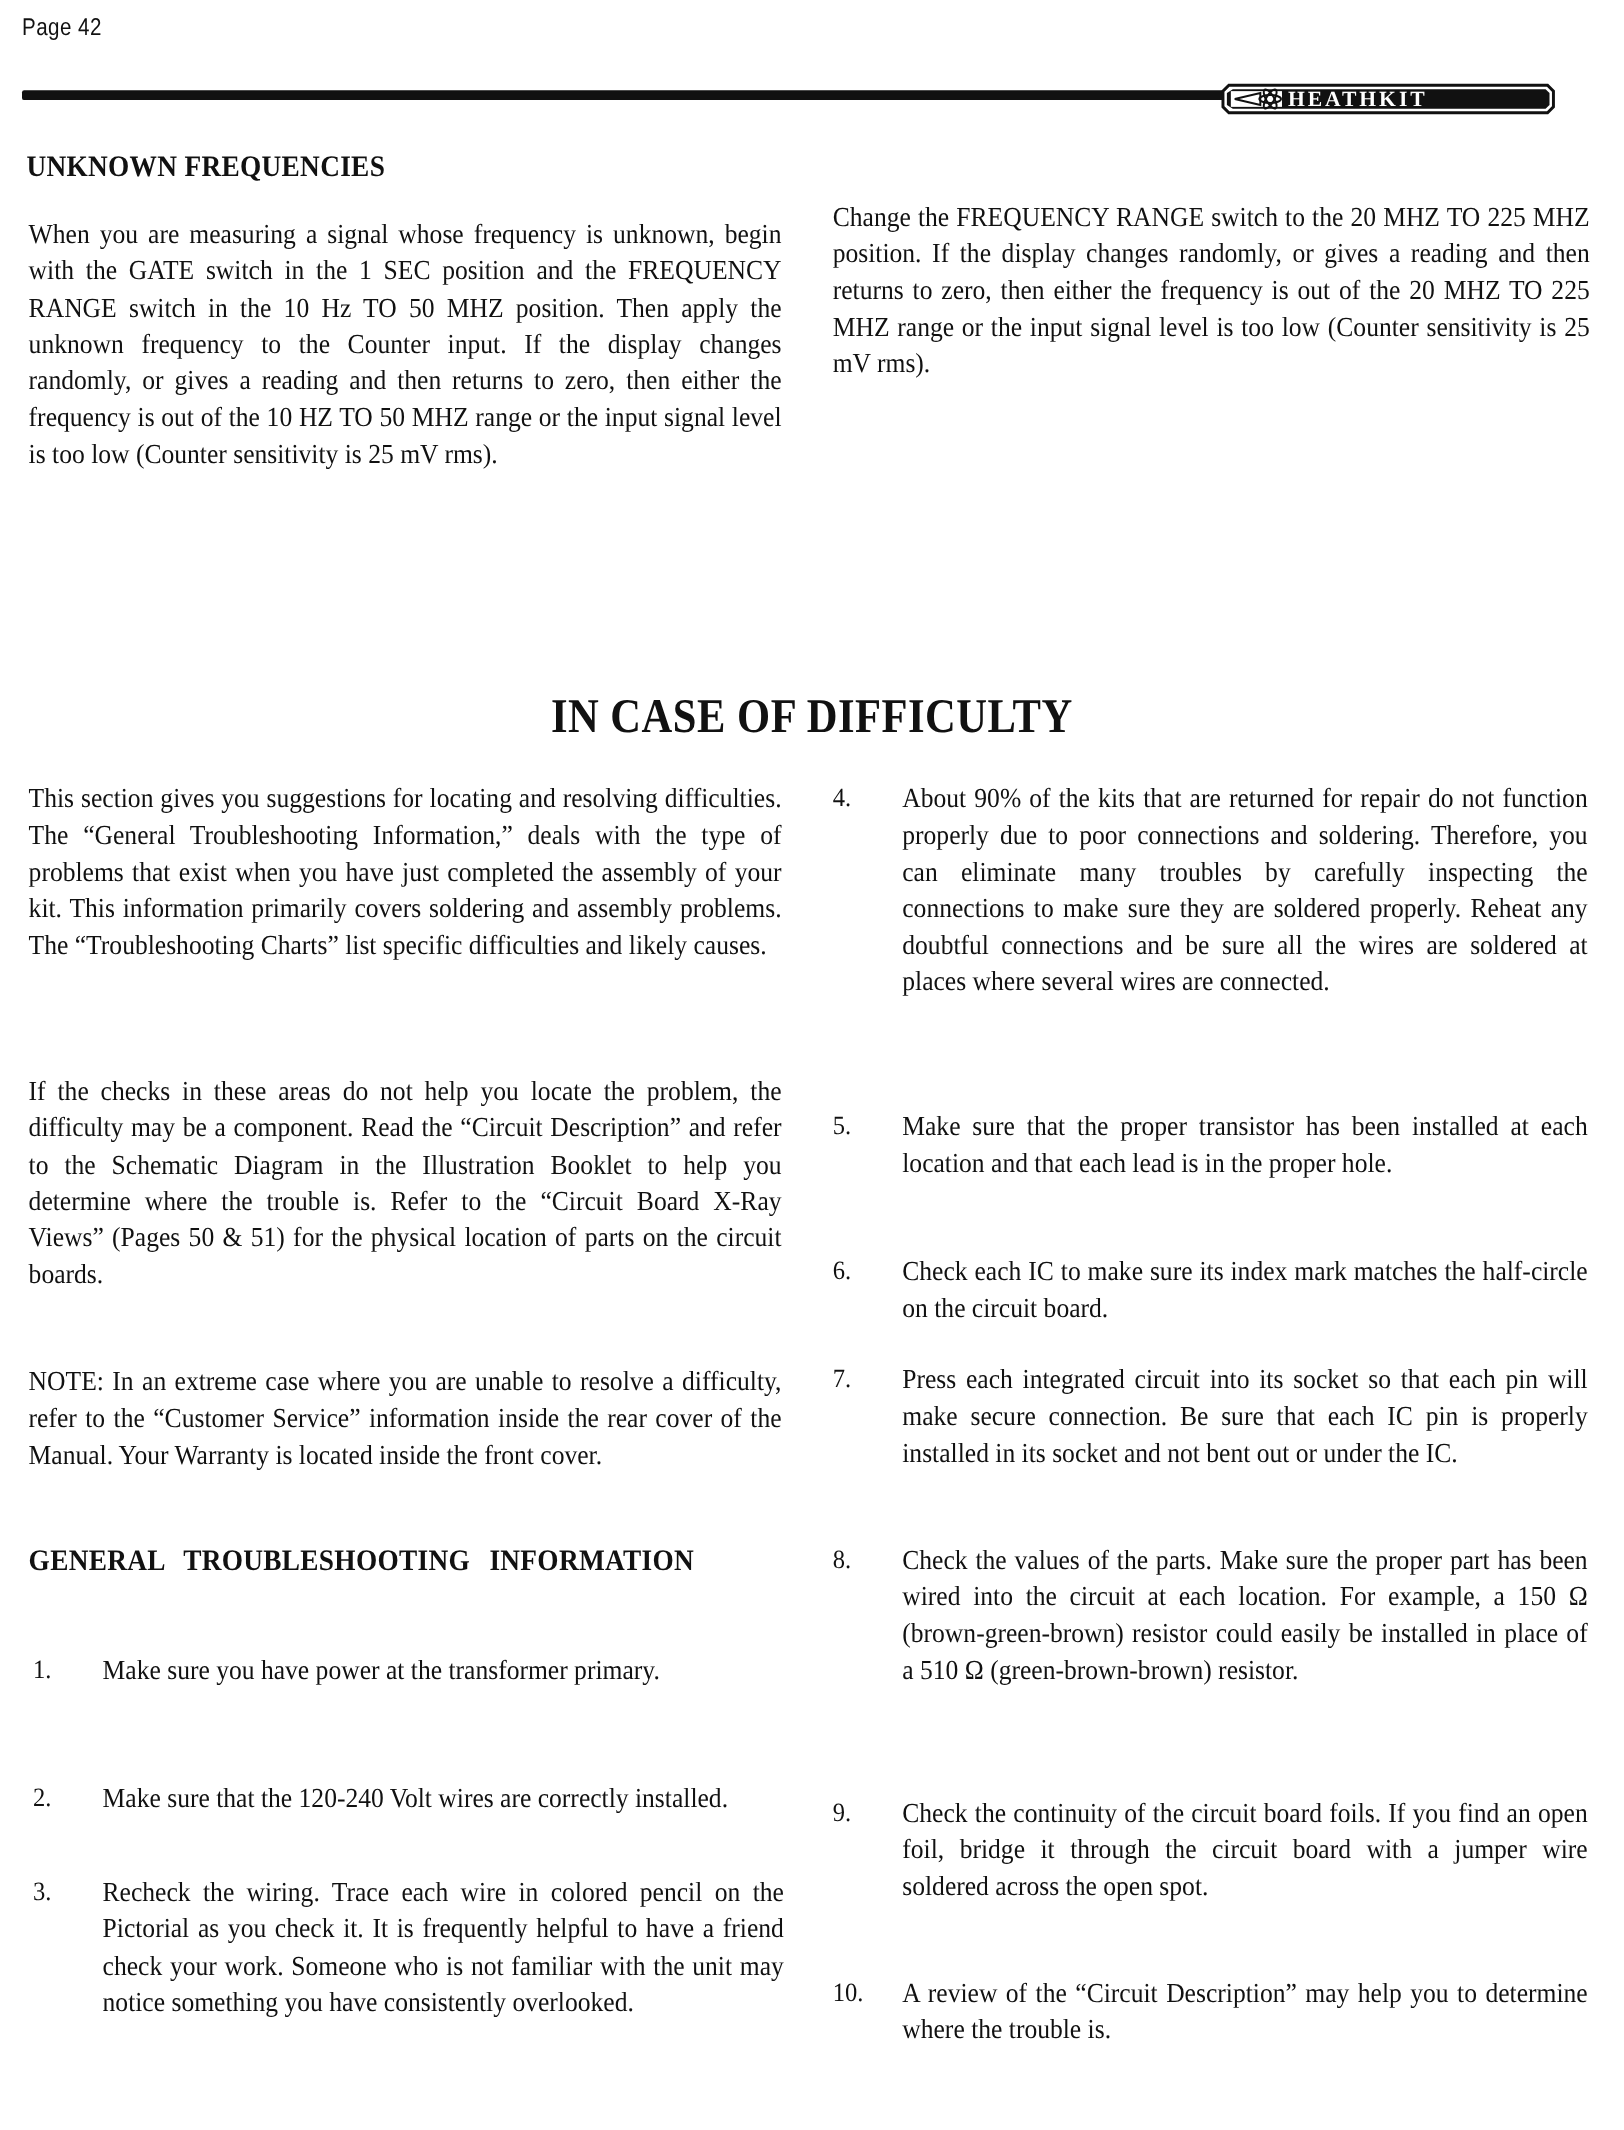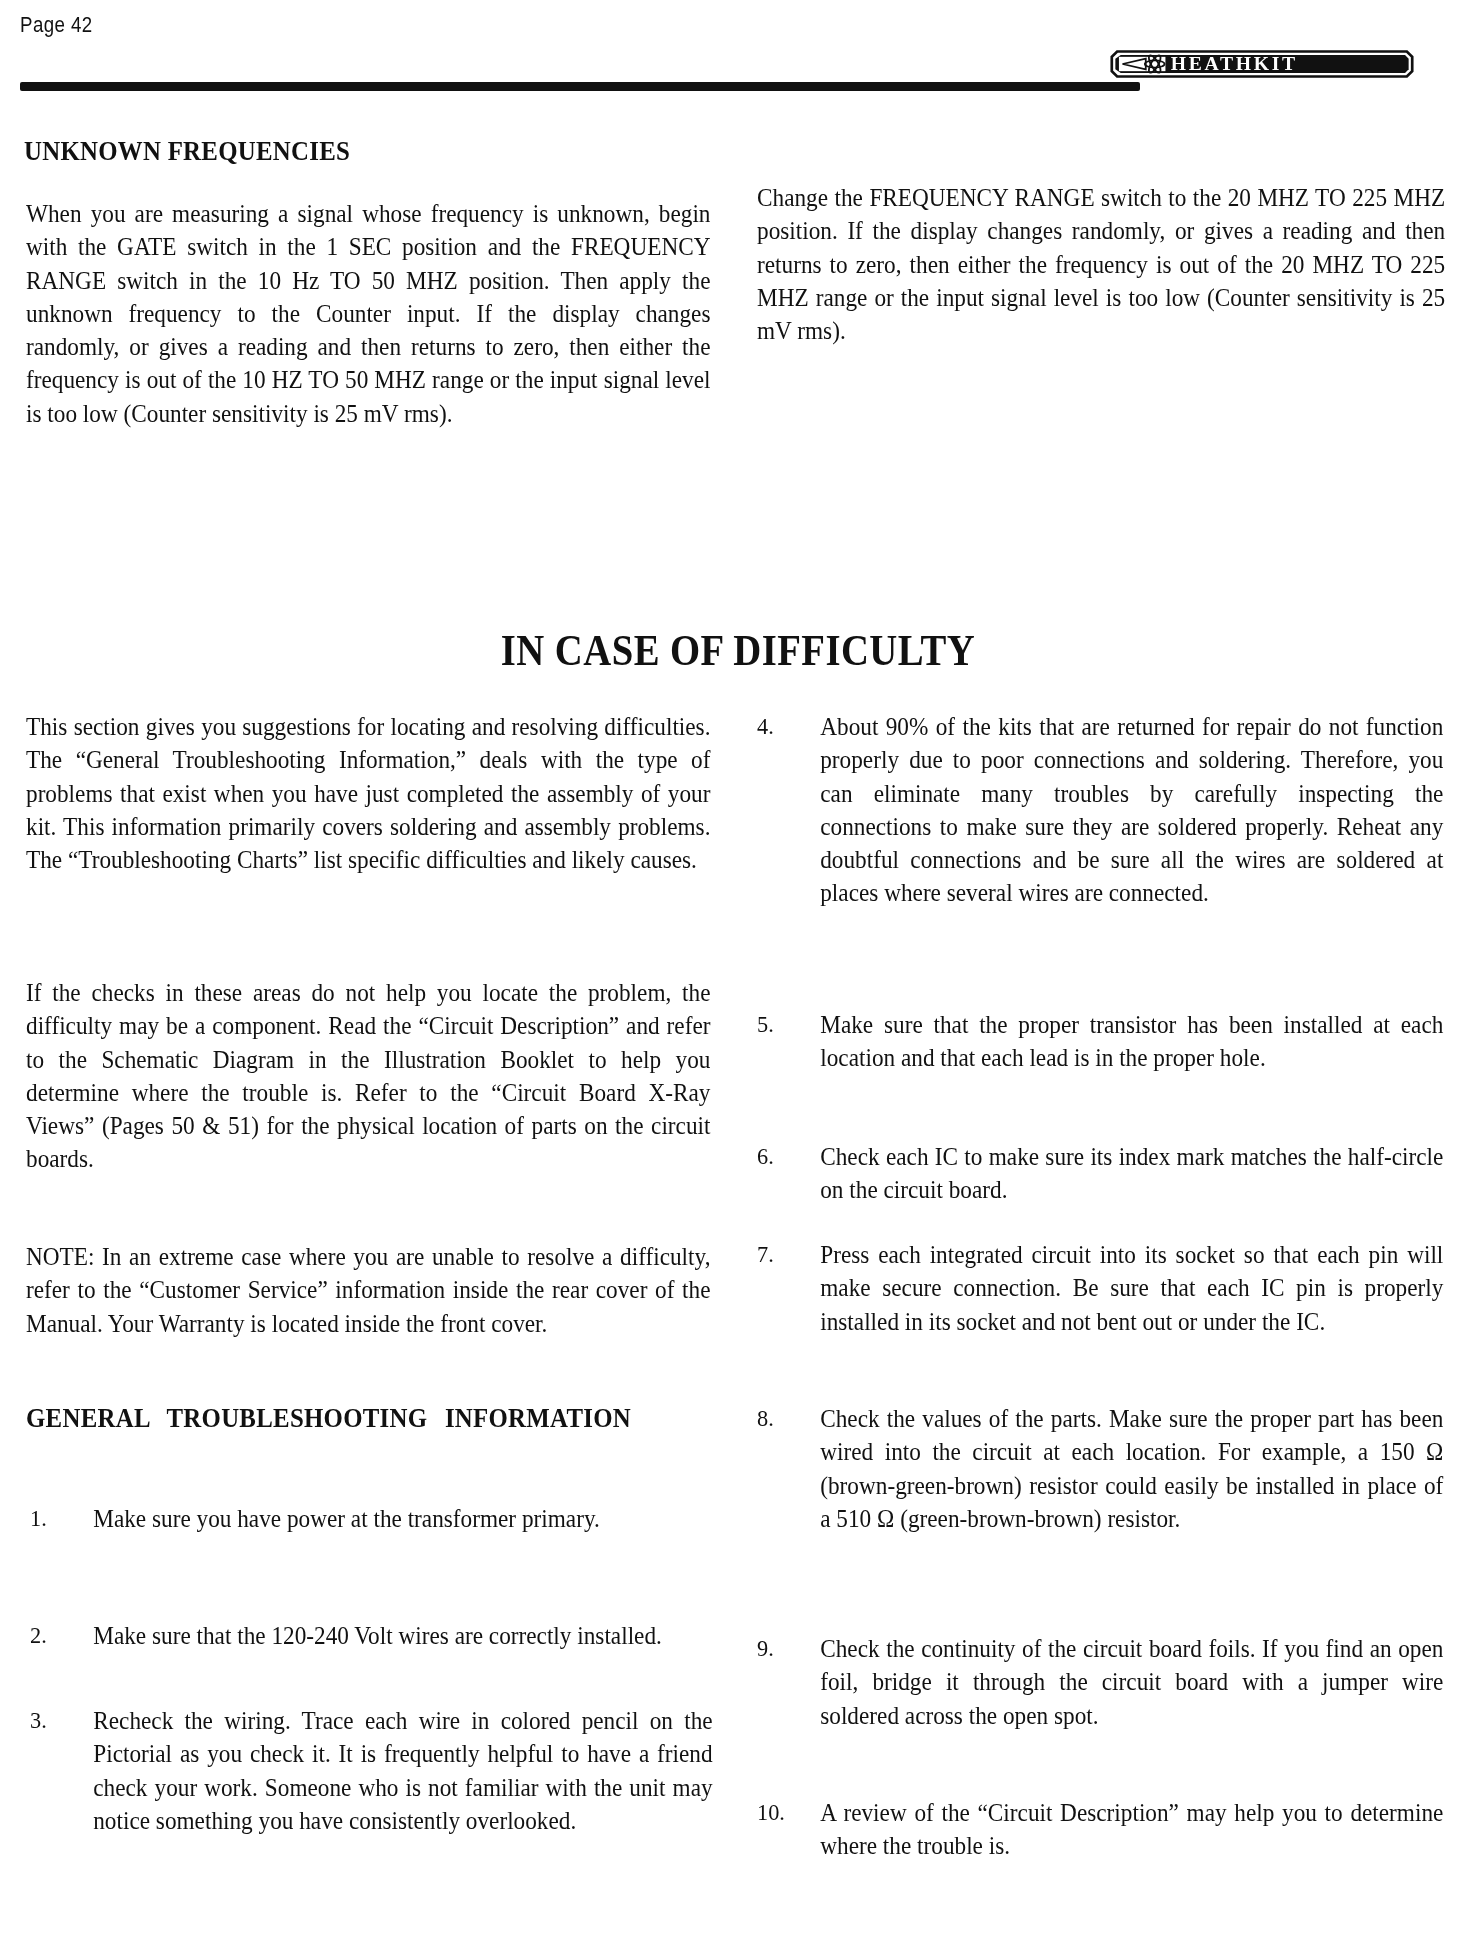"HEATHKIT" .logo { top: 46px -> 72px }
